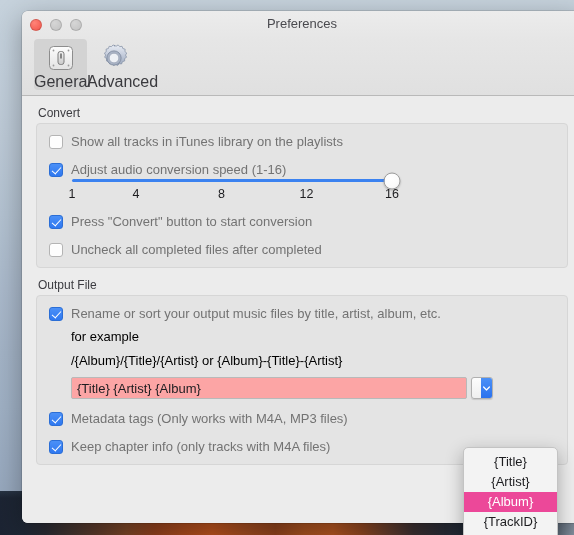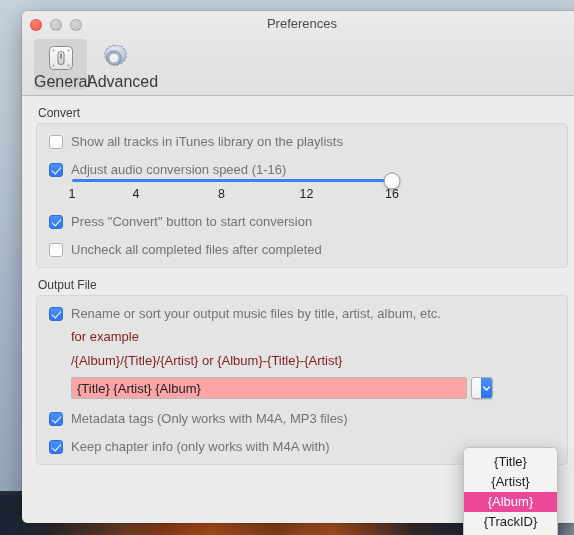"for example" .sub-line { color: #7f1d1d -> #000000 }
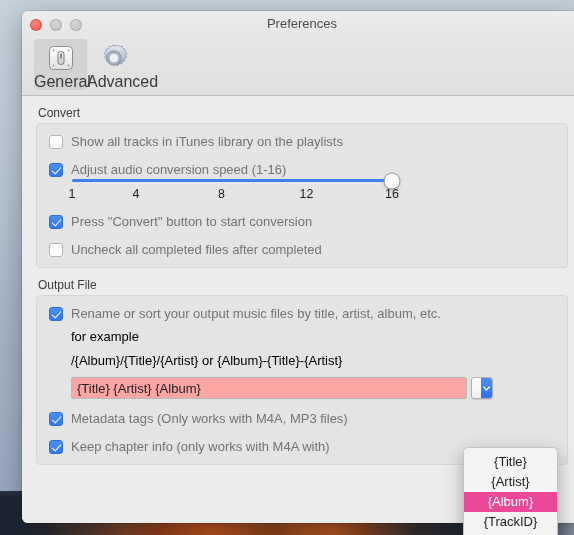"Keep chapter info (only works" div.row-label { text: works with  M4A with -> tracks with  M4A files }
